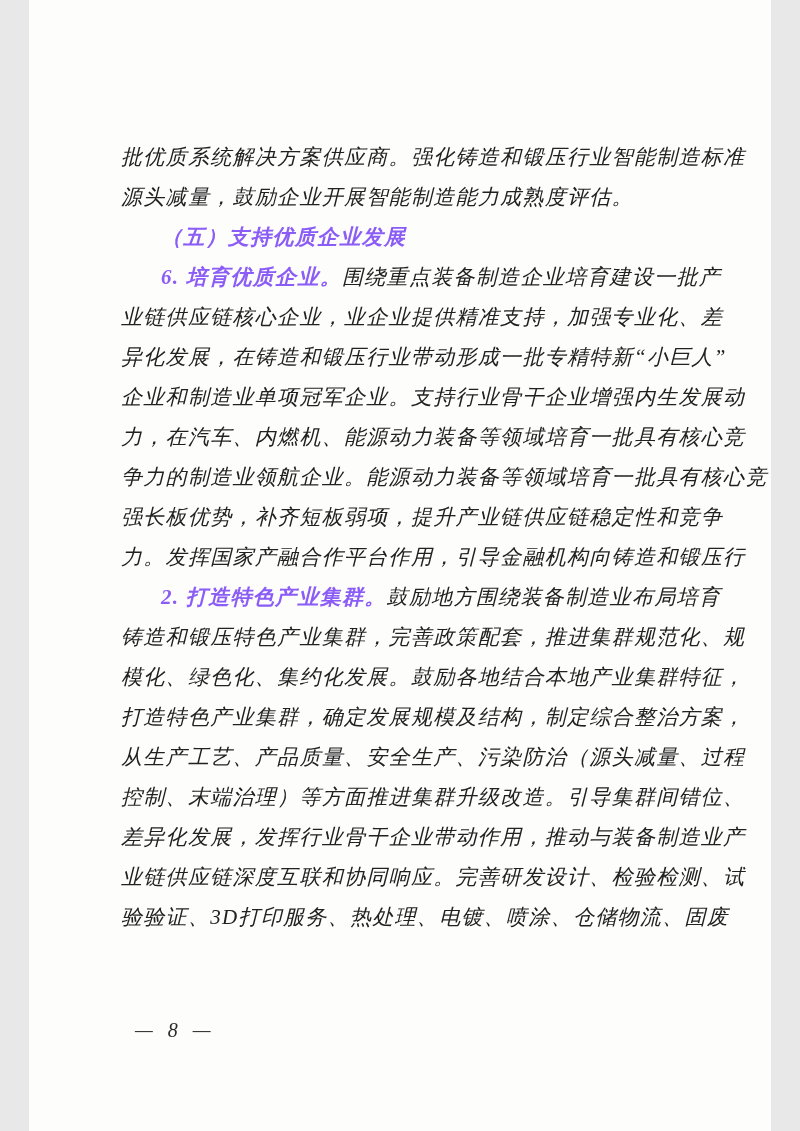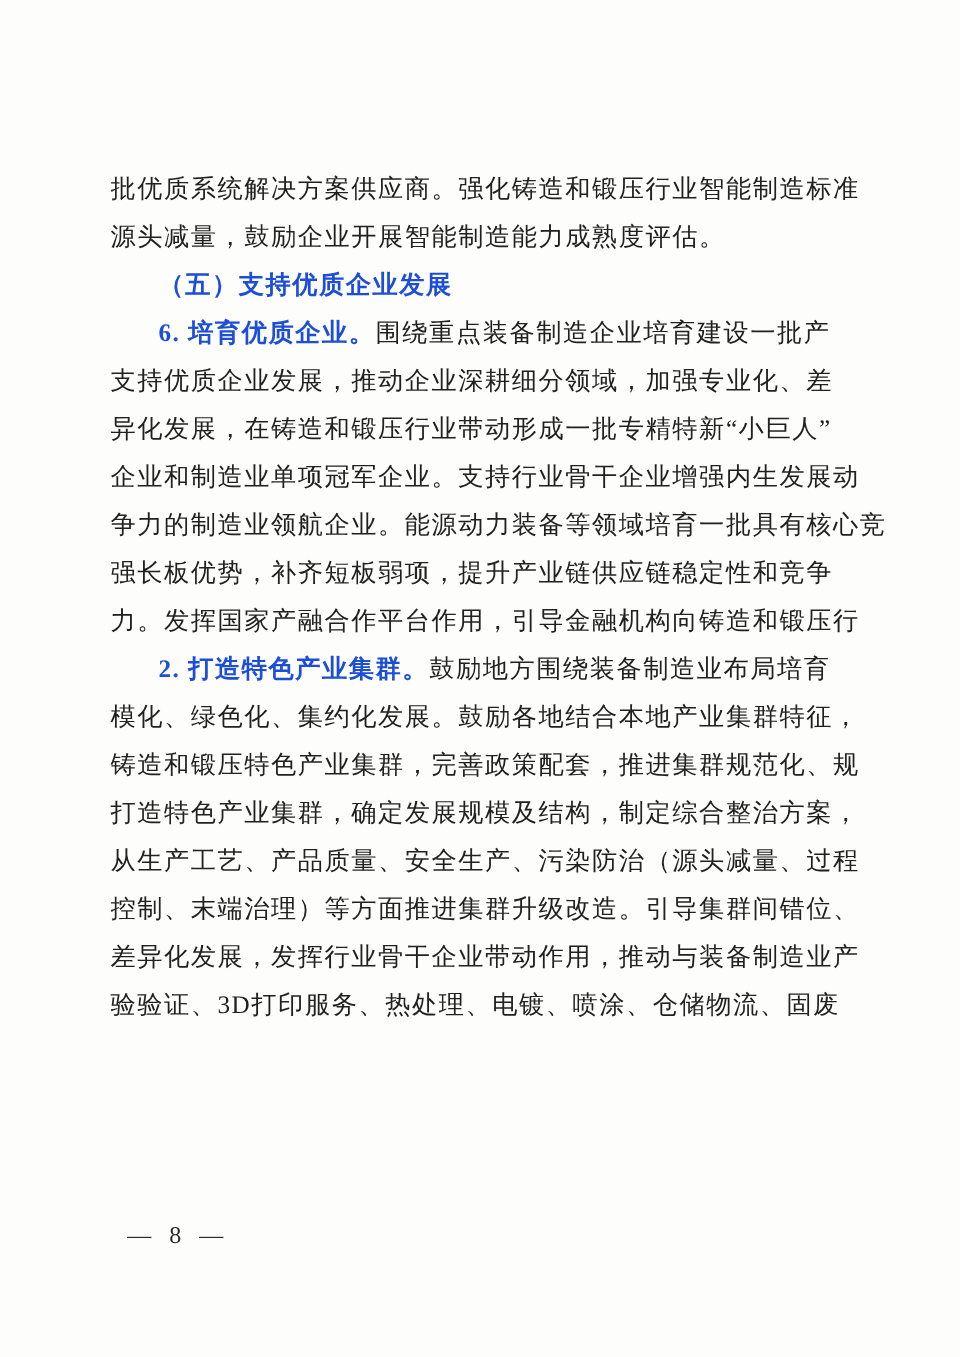"批优质系统解决方案供应商。强化铸造和锻压行业智能制造标准" .page { font-style: none -> italic; width: 800px -> 742px }
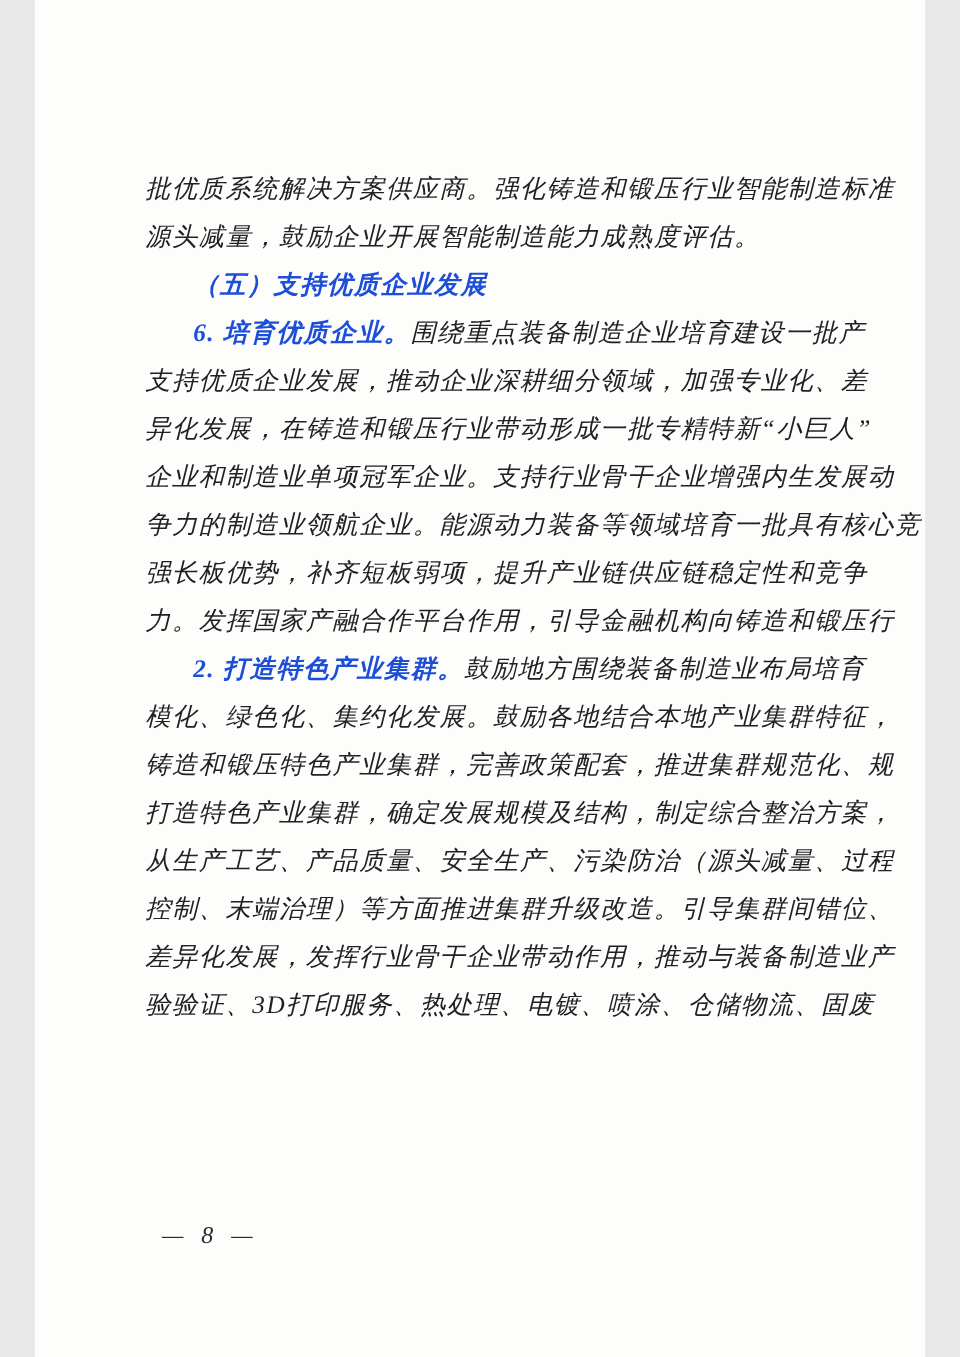"（五）支持优质企业发展" .line .bold, .line.heading { color: #1d4ed8 -> #8b5cf6 }
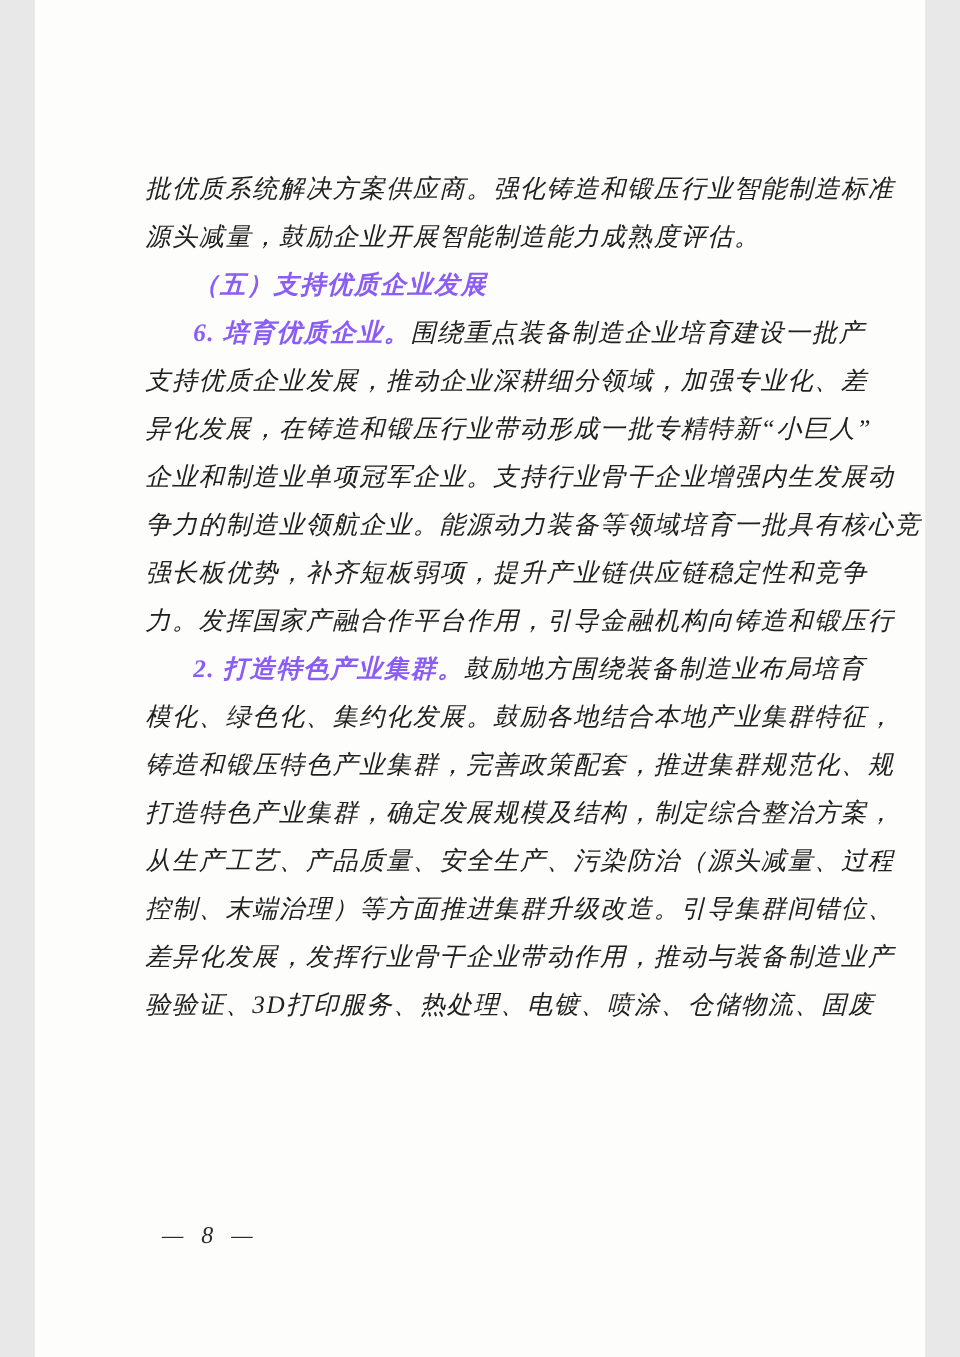"支持优质企业发展，推动企业深耕细分领域，加强专业化、差" span { text: 支持优质企业发展，推动企业深耕细分领域 -> 业链供应链核心企业，业企业提供精准支持 }
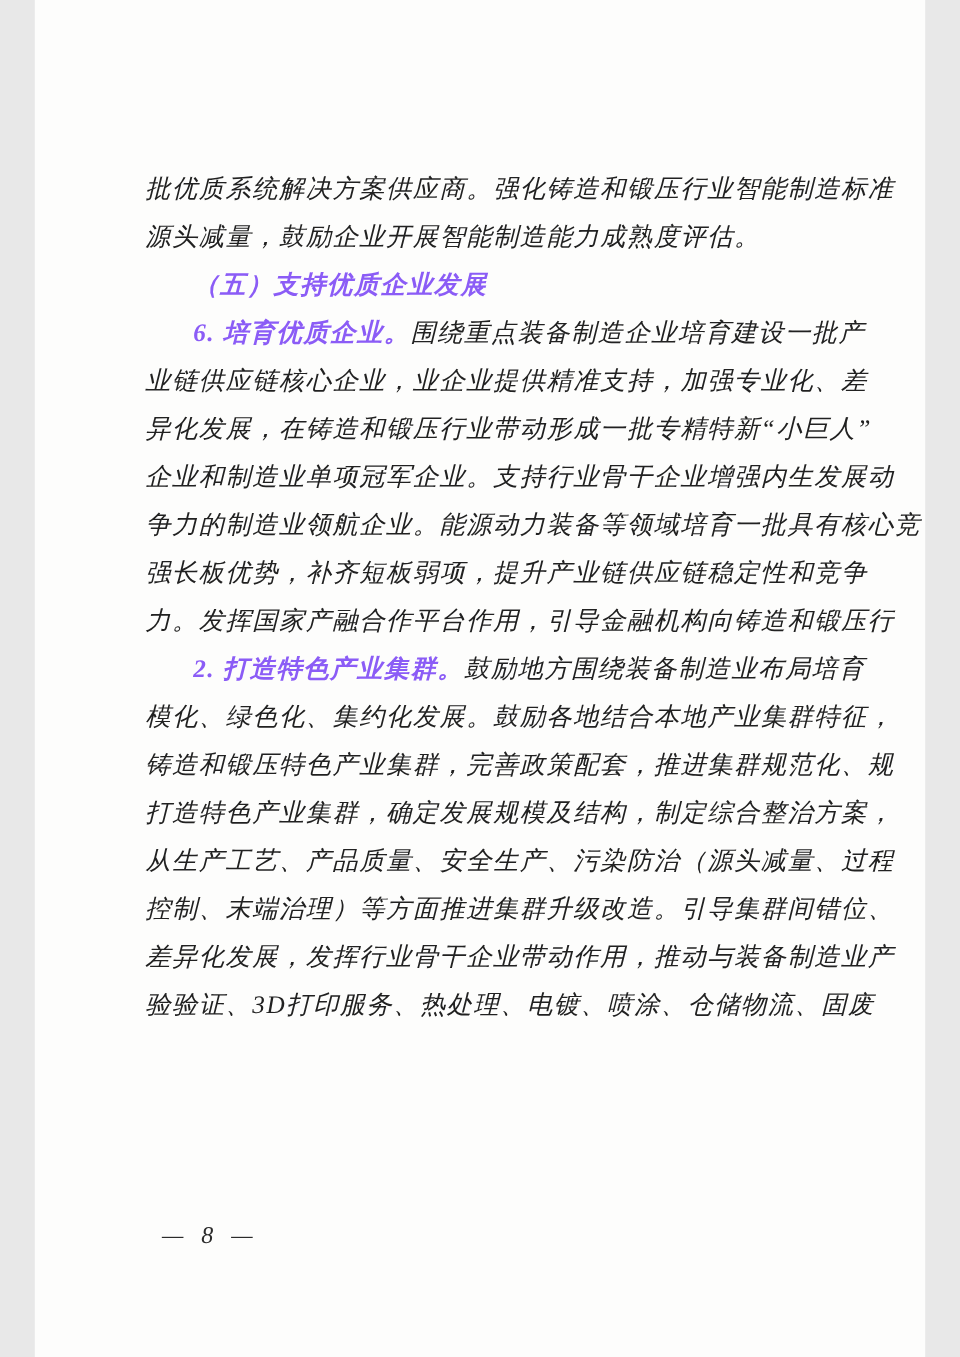"力，在汽车、内燃机、能源动力装备等领域培育一批具有核心竞" div.line { html: none -> <div><span>力，在汽车、内燃机、能源动力装备等领域培育一批具有核心竞</span></div> }
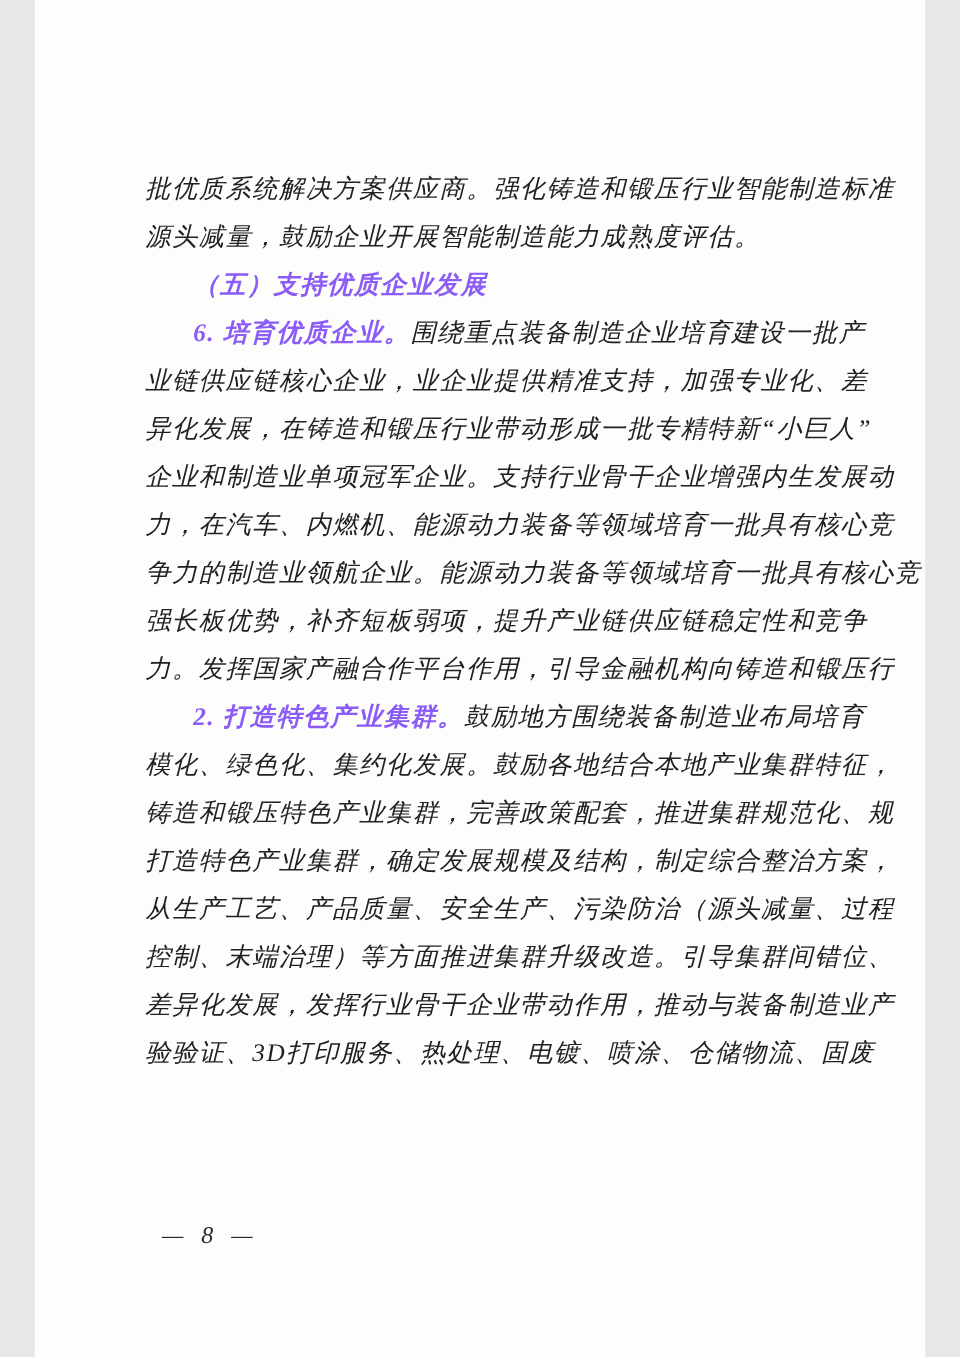"模化、绿色化、集约化发展。鼓励各地结合本地产业集群特征，" div.line { order: before "铸造和锻压特色产业集群，完善政策配套，推进集群规范化、规" -> after "铸造和锻压特色产业集群，完善政策配套，推进集群规范化、规" }
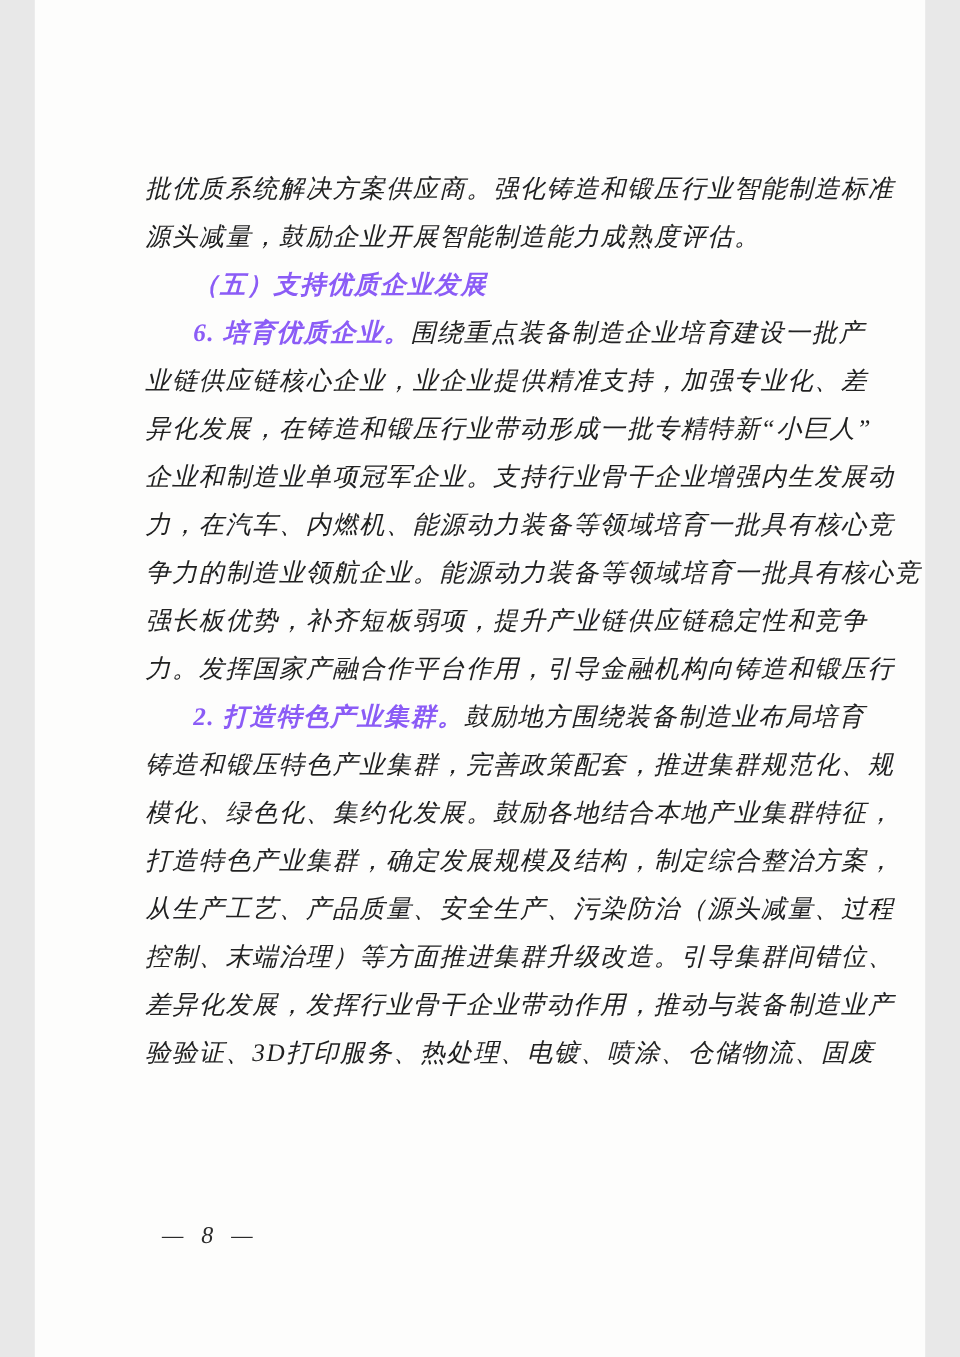"业链供应链深度互联和协同响应。完善研发设计、检验检测、试" div.line { html: none -> <div><span>业链供应链深度互联和协同响应。完善研发设计、检验检测、试</span></div> }
